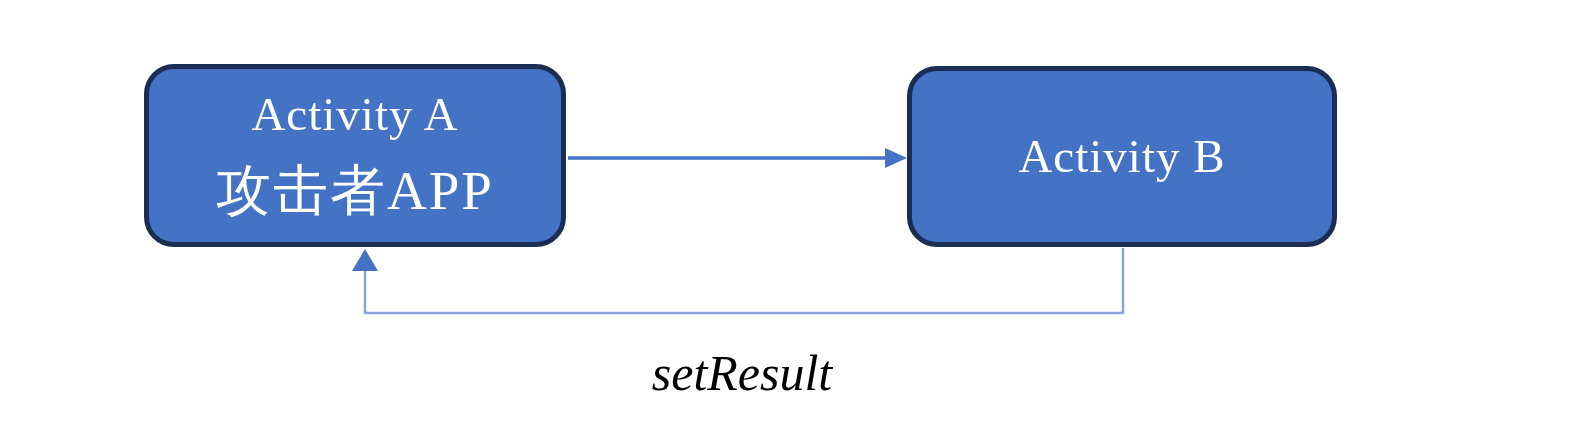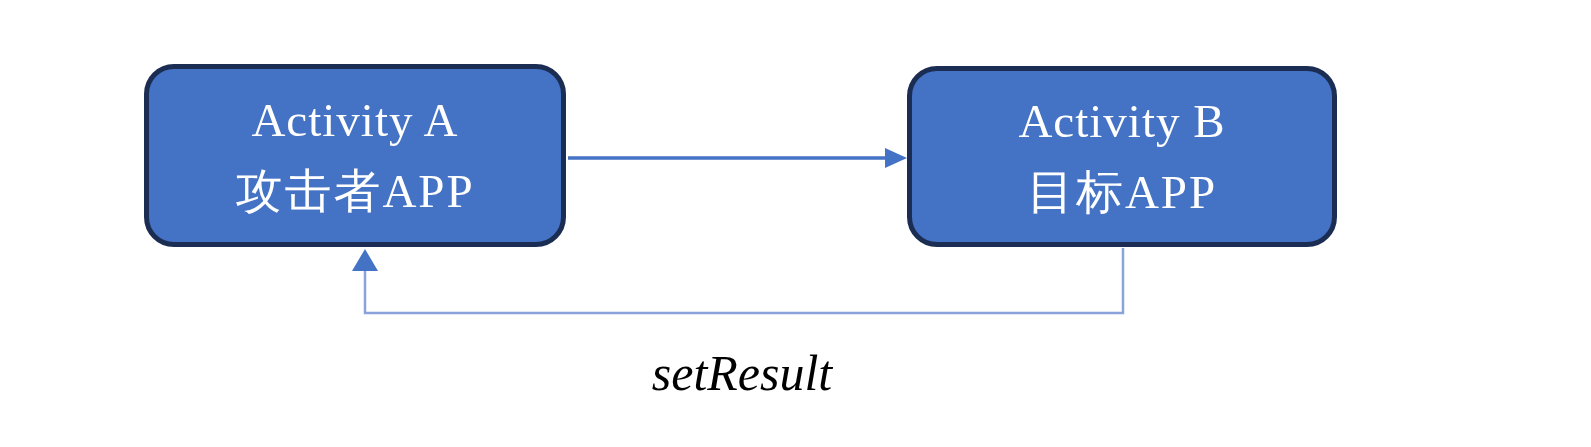"攻击者APP" .node-subtitle { font-size: 47px -> 55px }
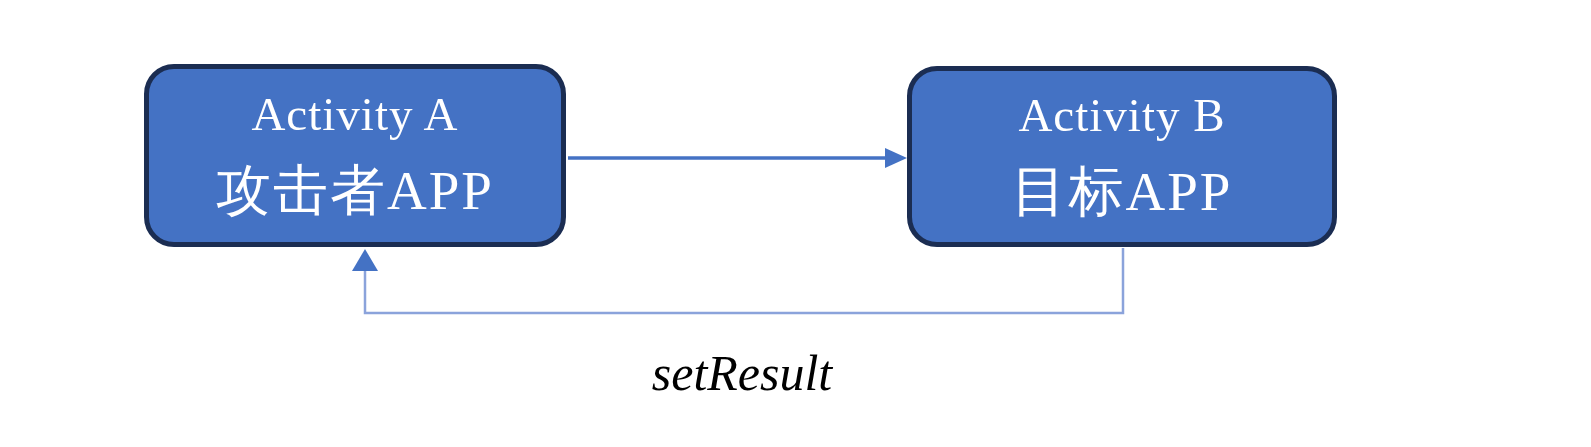"目标APP" div.node-subtitle { html: <div>目标APP</div> -> none }
